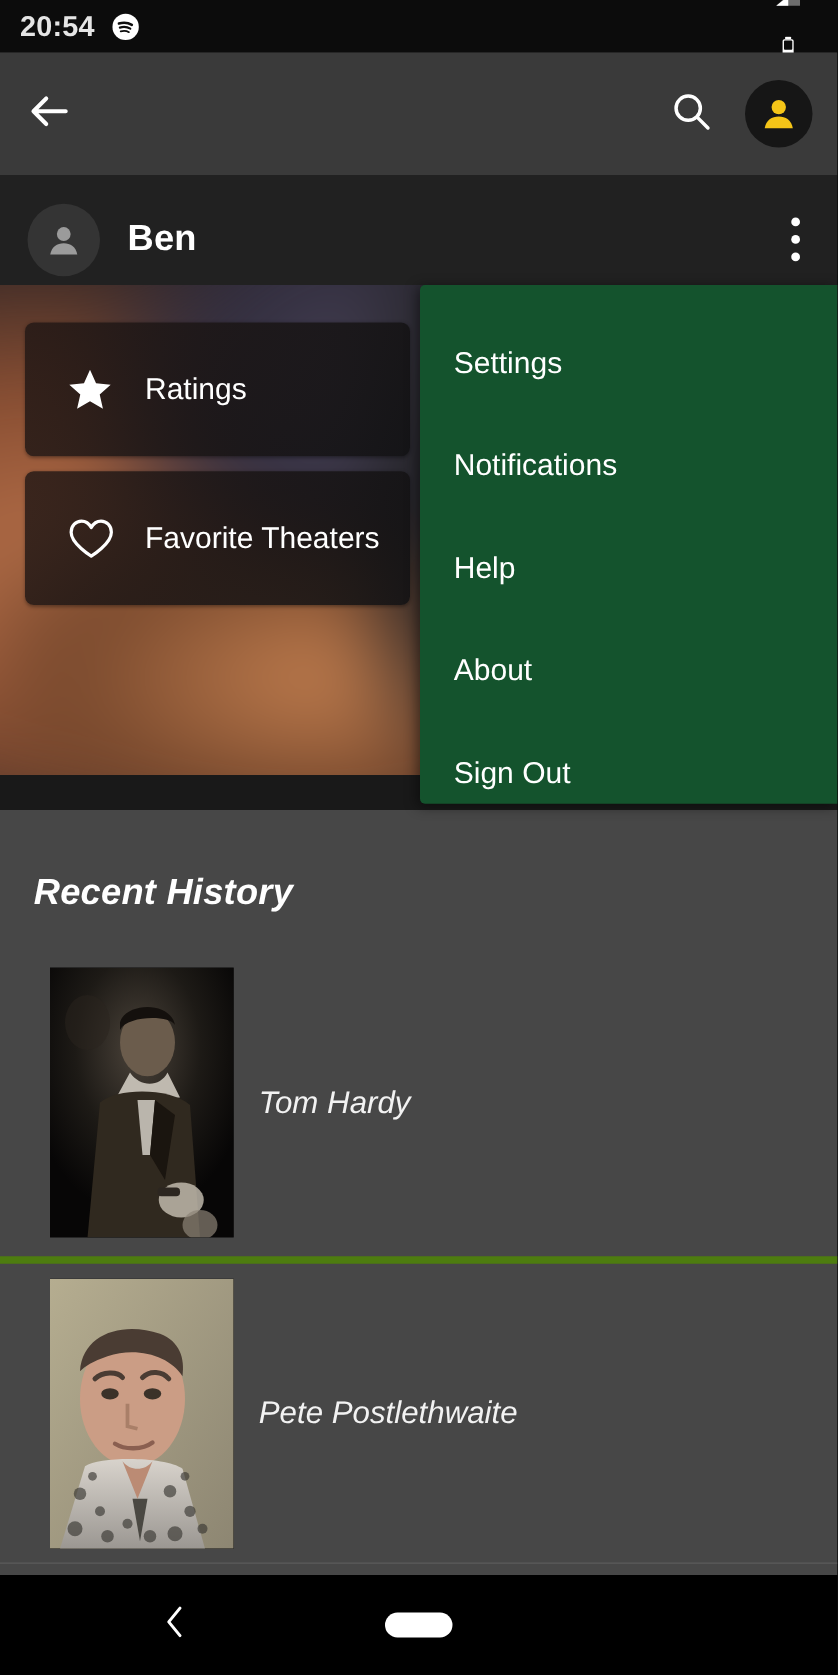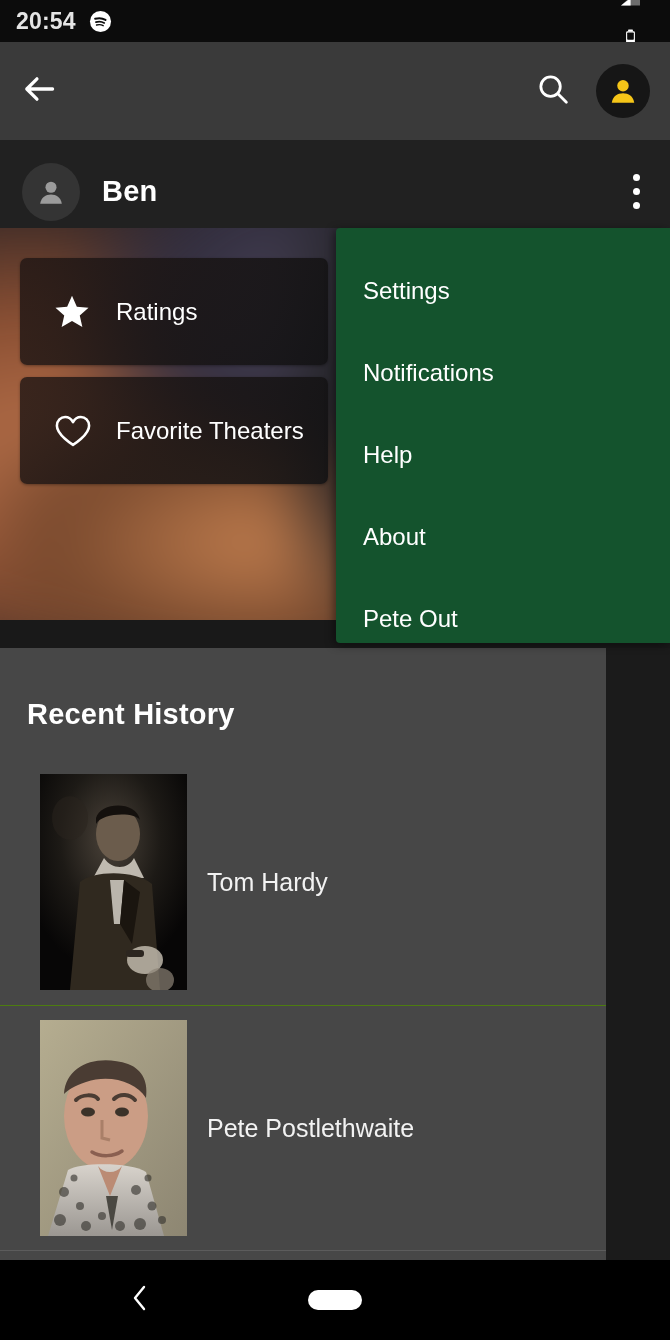"Pete Out" span { text: Pete -> Sign }
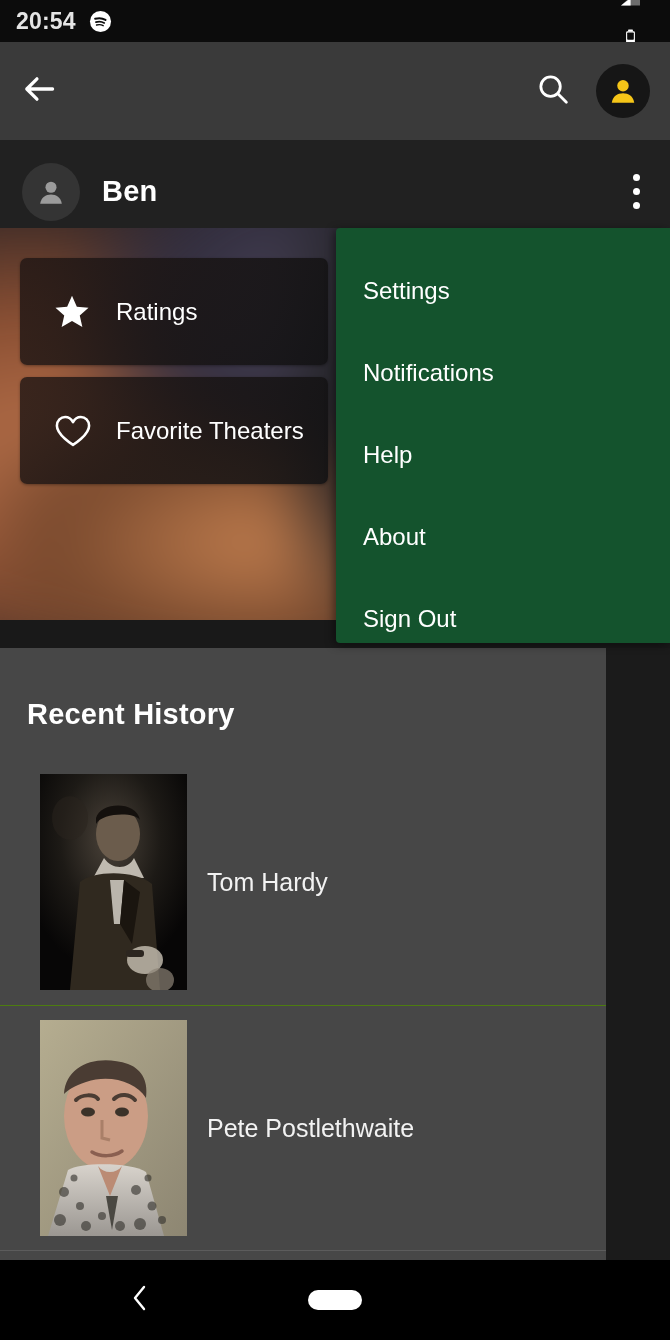"Recent History" .history { font-style: none -> italic; width: 606px -> 670px }
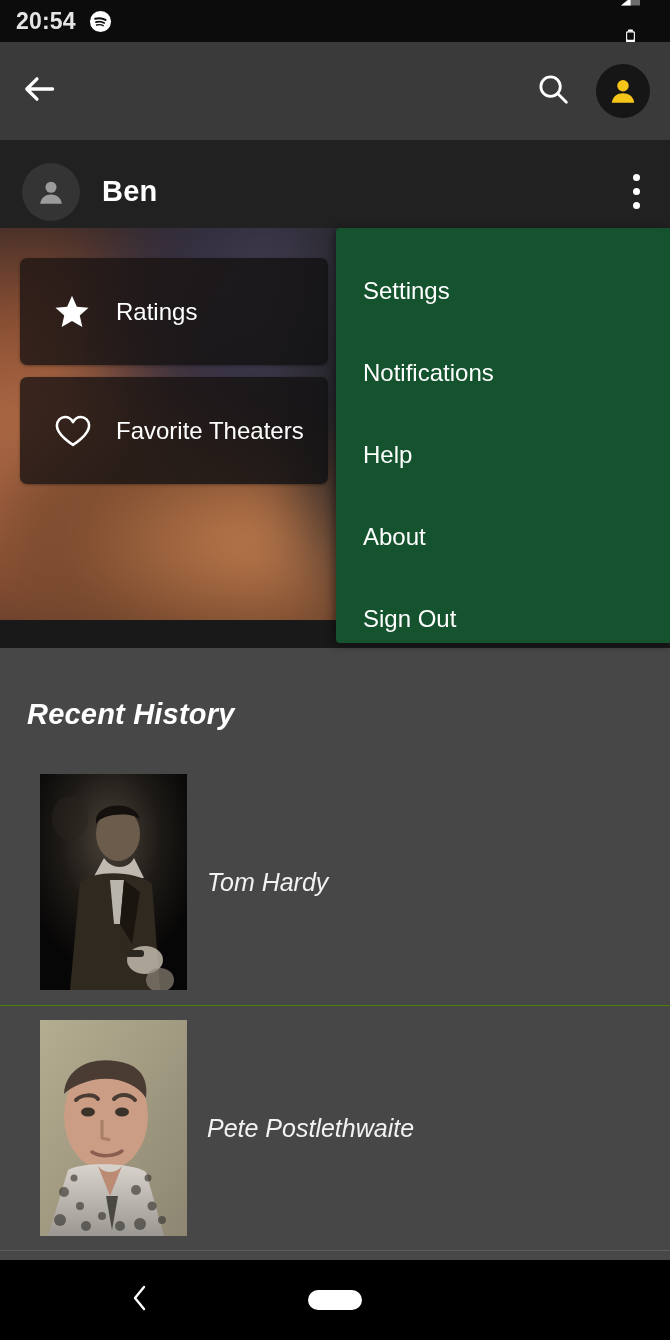"Pete Postlethwaite" .hist-row + .hist-row { border-top: 1px solid #4d7c0f -> 6px solid #4d7c0f }
